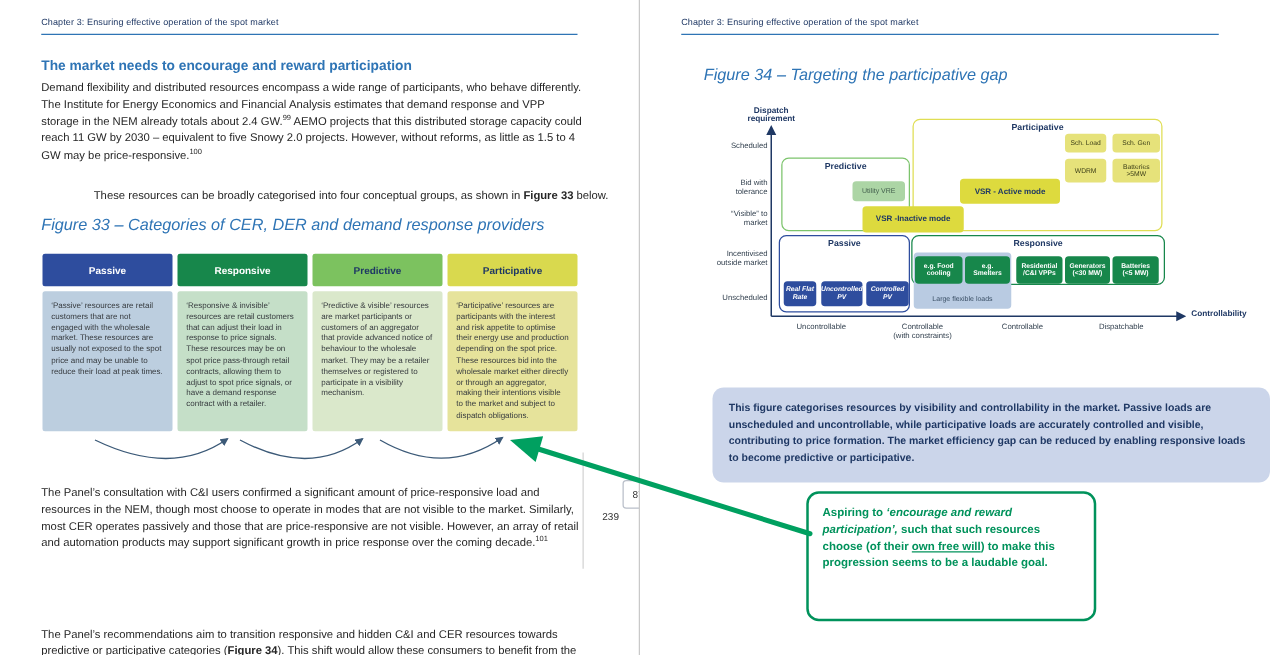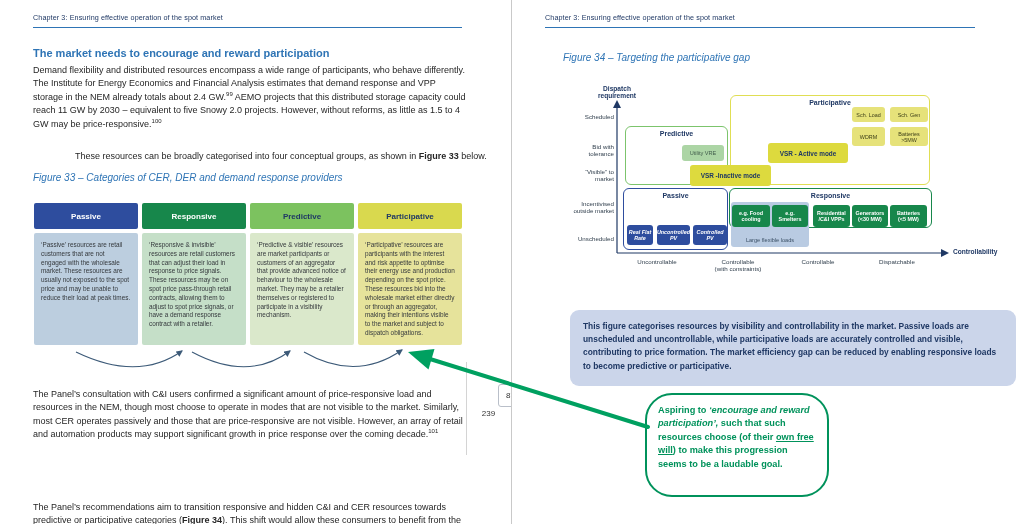"Figure 34 – Targeting the" .figcap { font-size: 10px -> 13px }
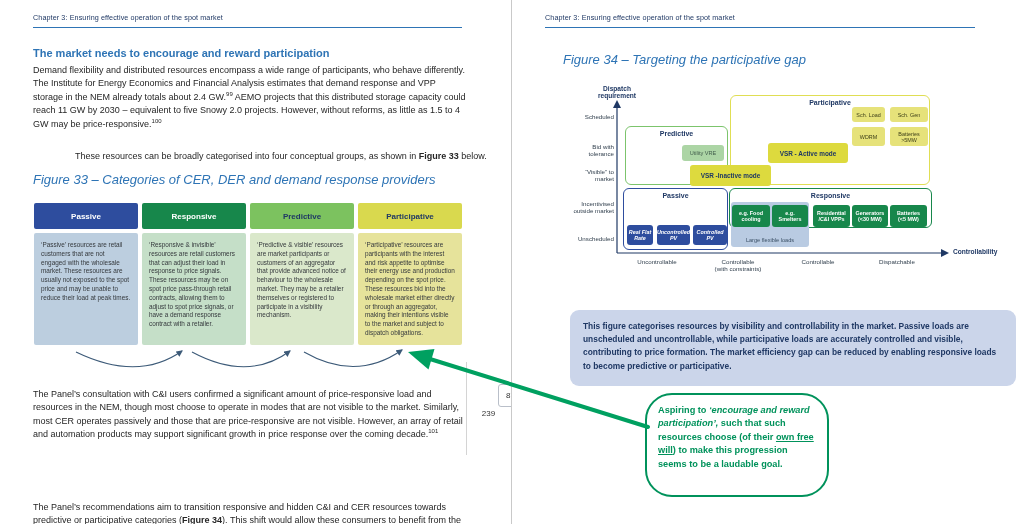"Aspiring to ‘encourage and reward" div.abs { border-radius: 27px -> none; width: 184px -> 232px }
